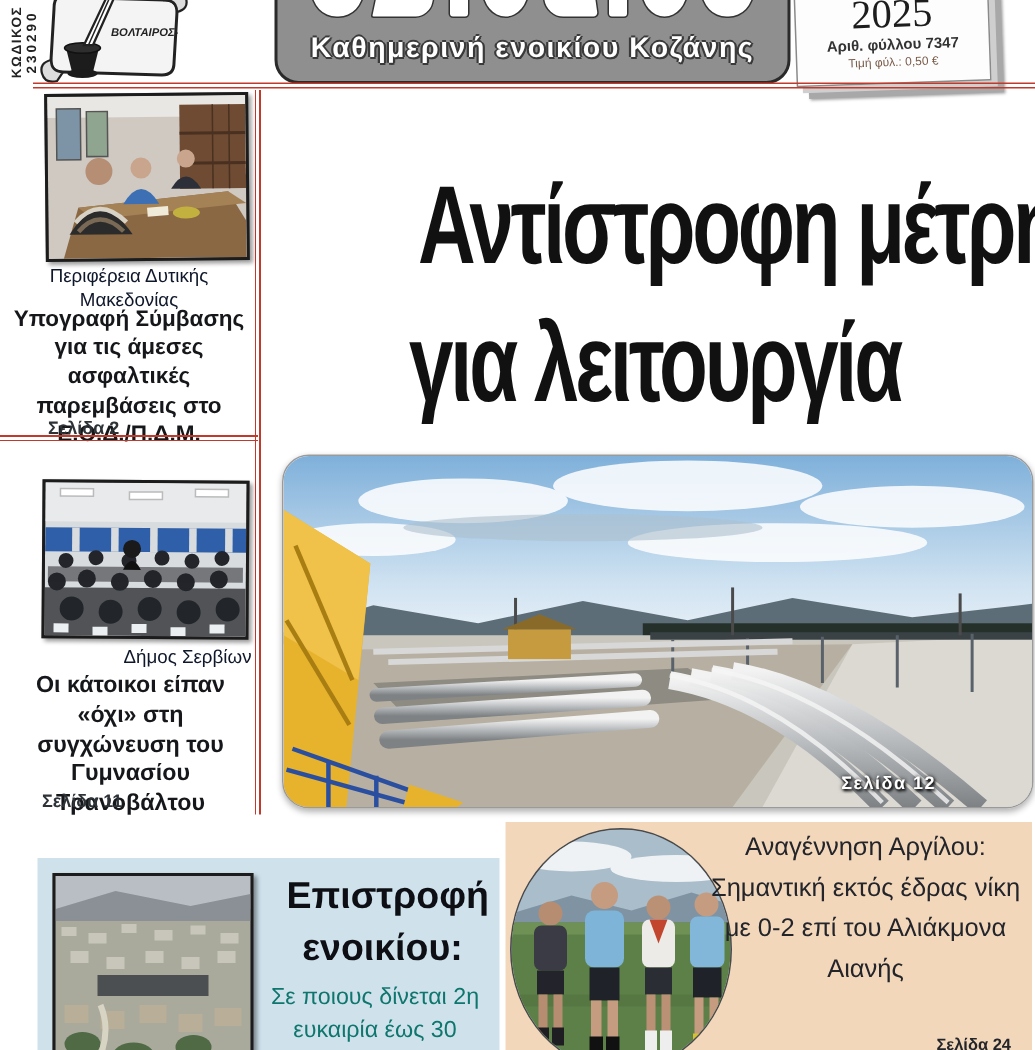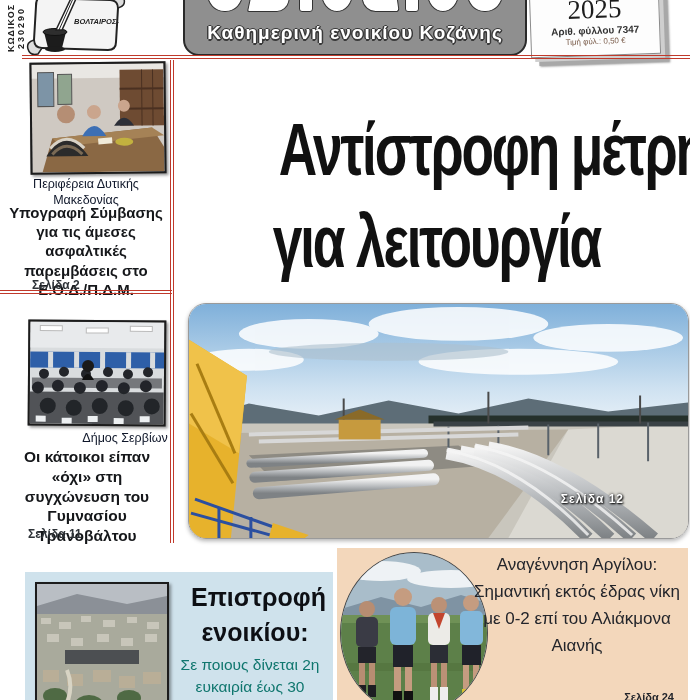"Σελίδα 12" div.photo-caption { bottom: 32px -> 9px }
